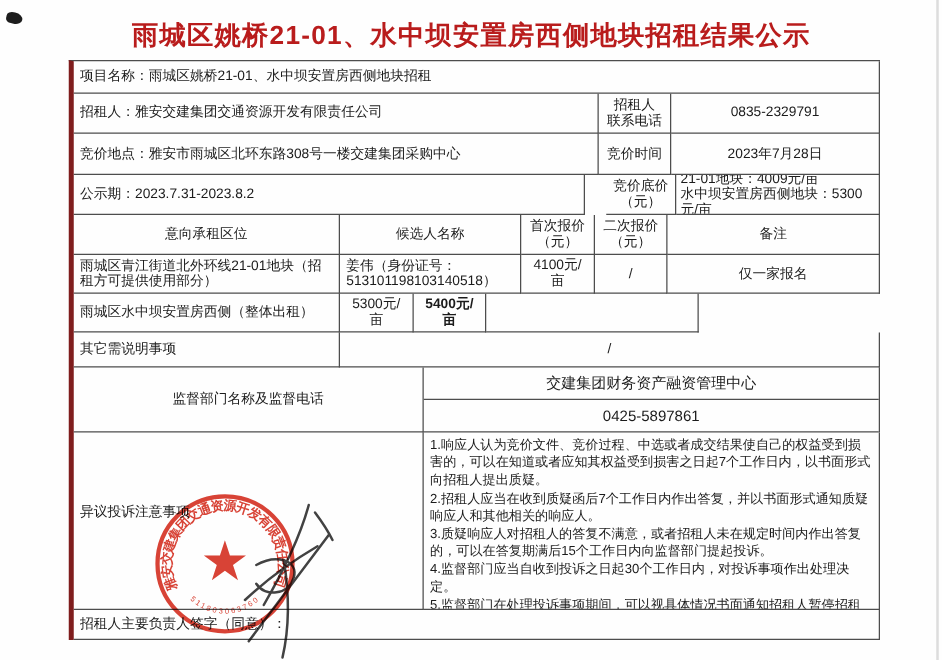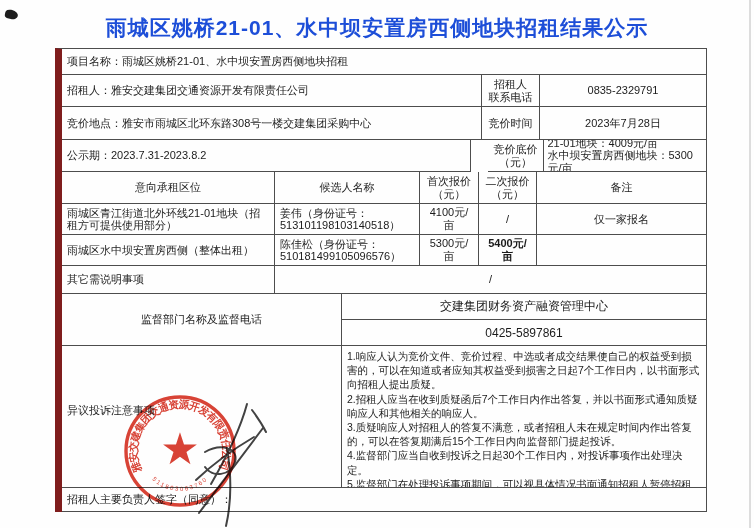"雨城区姚桥21-01、水中坝安置房西侧地块招租结果公示" .title { color: #1d4ed8 -> #b91c1c }
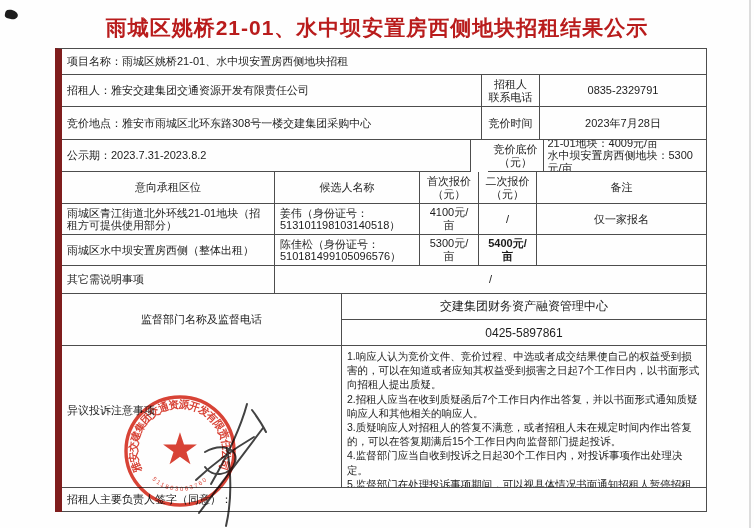"项目名称：雨城区姚桥21-01、水中坝安置房西侧地块招租" .tbl { border-left: 7px solid #7f1d1d -> 4px solid #7f1d1d }
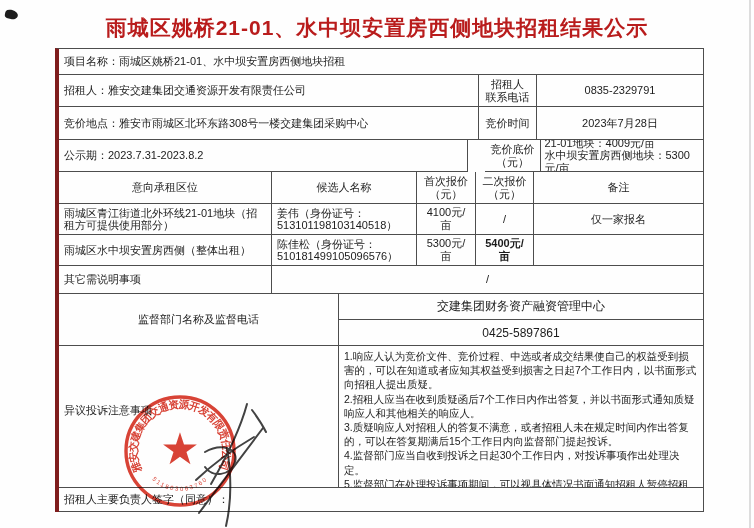"陈佳松（身份证号：" div.c { html: <div>陈佳松（身份证号： 510181499105096576）</div> -> none }
